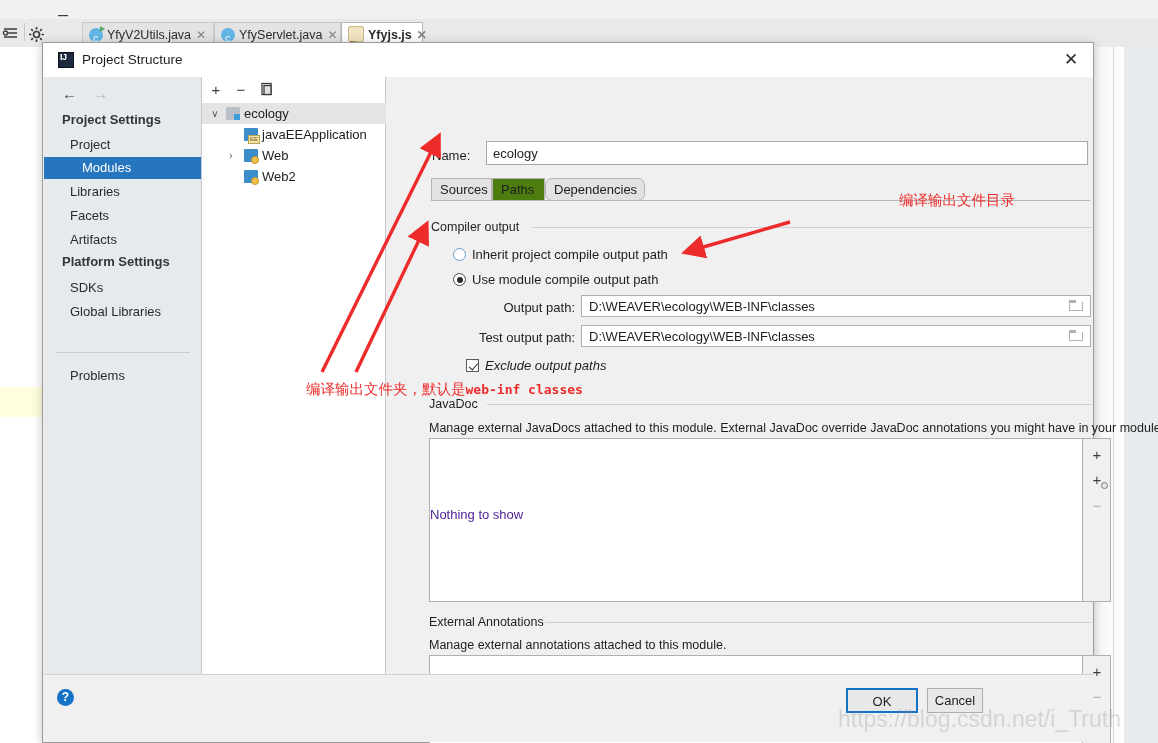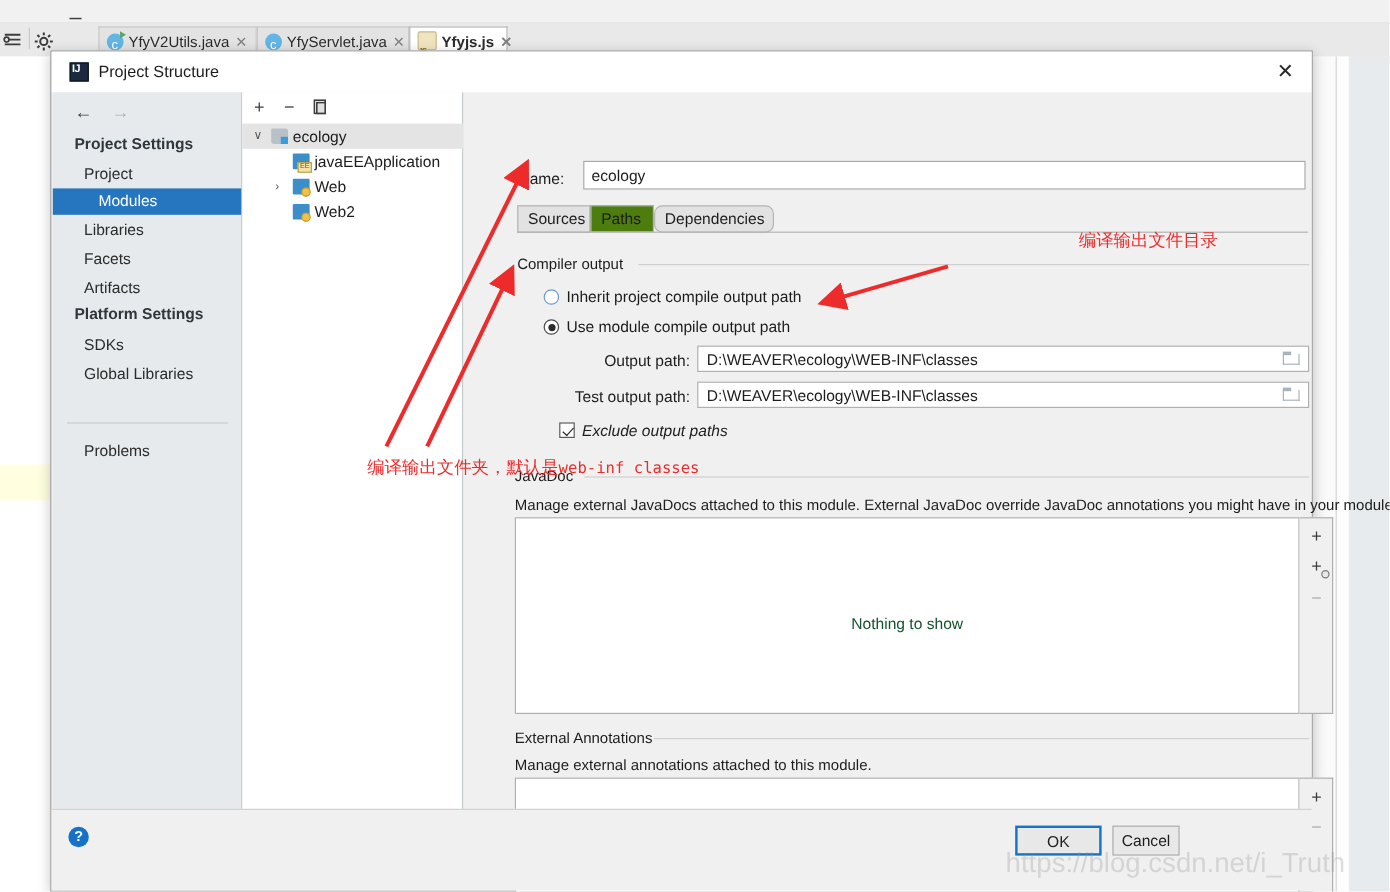"Name:" .content { top: 8px -> 15px }
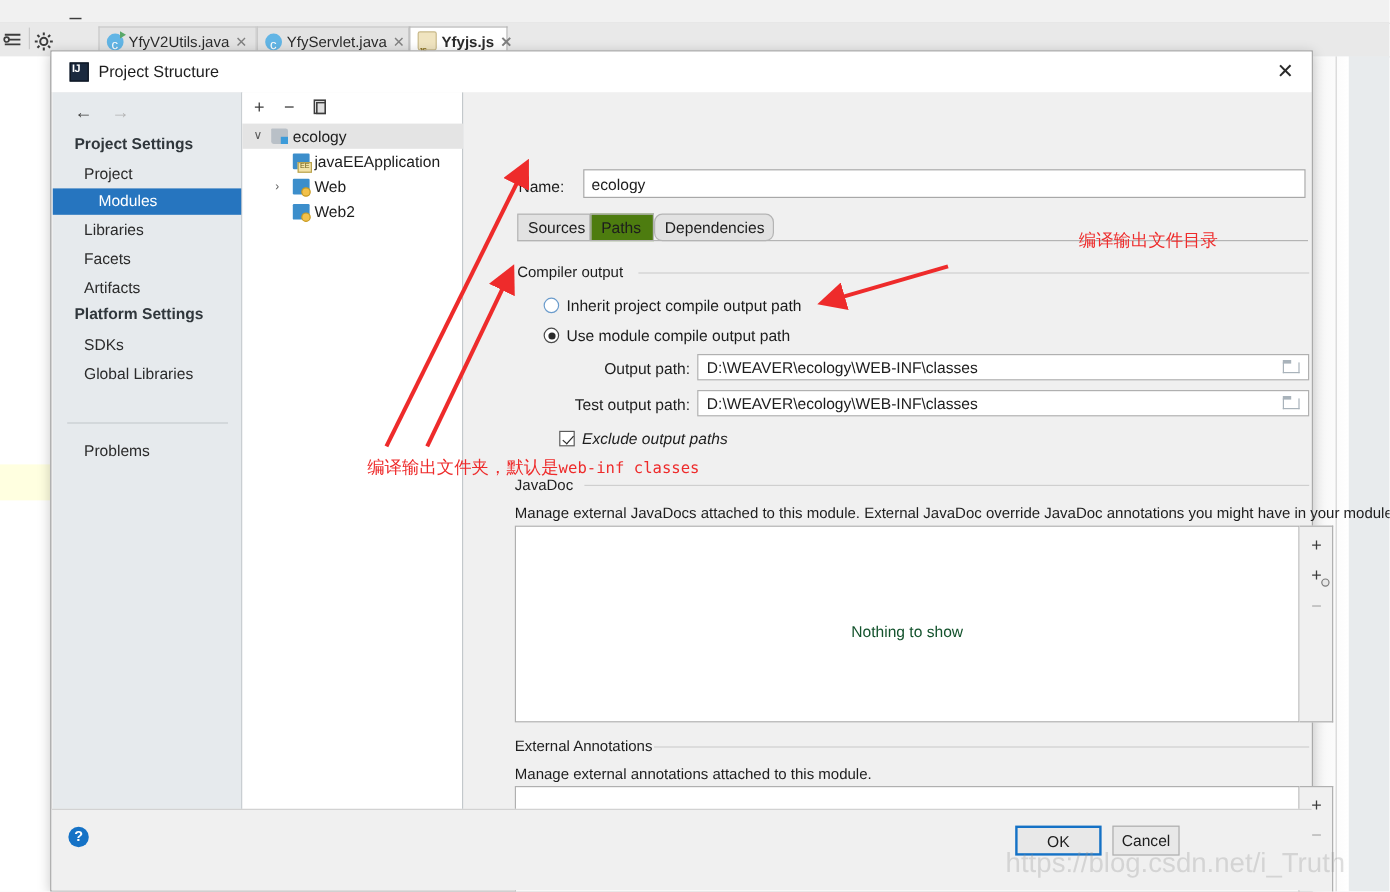"web-inf classes" .anno-text .mono { font-weight: none -> bold }
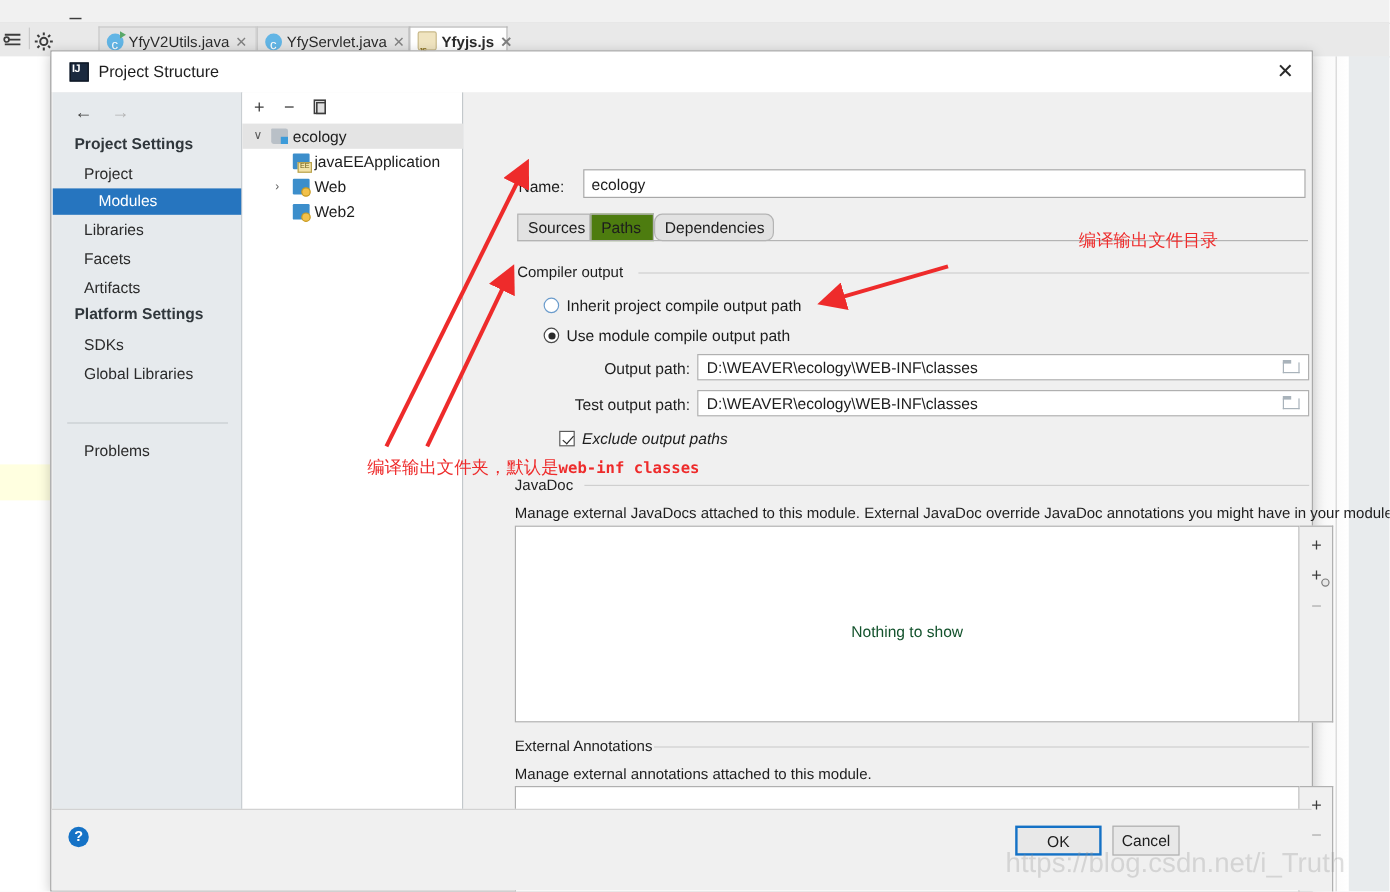"Nothing to show" .list-empty { color: #14532d -> #4c1d95; margin-top: 12px -> none; text-align: center -> none }
